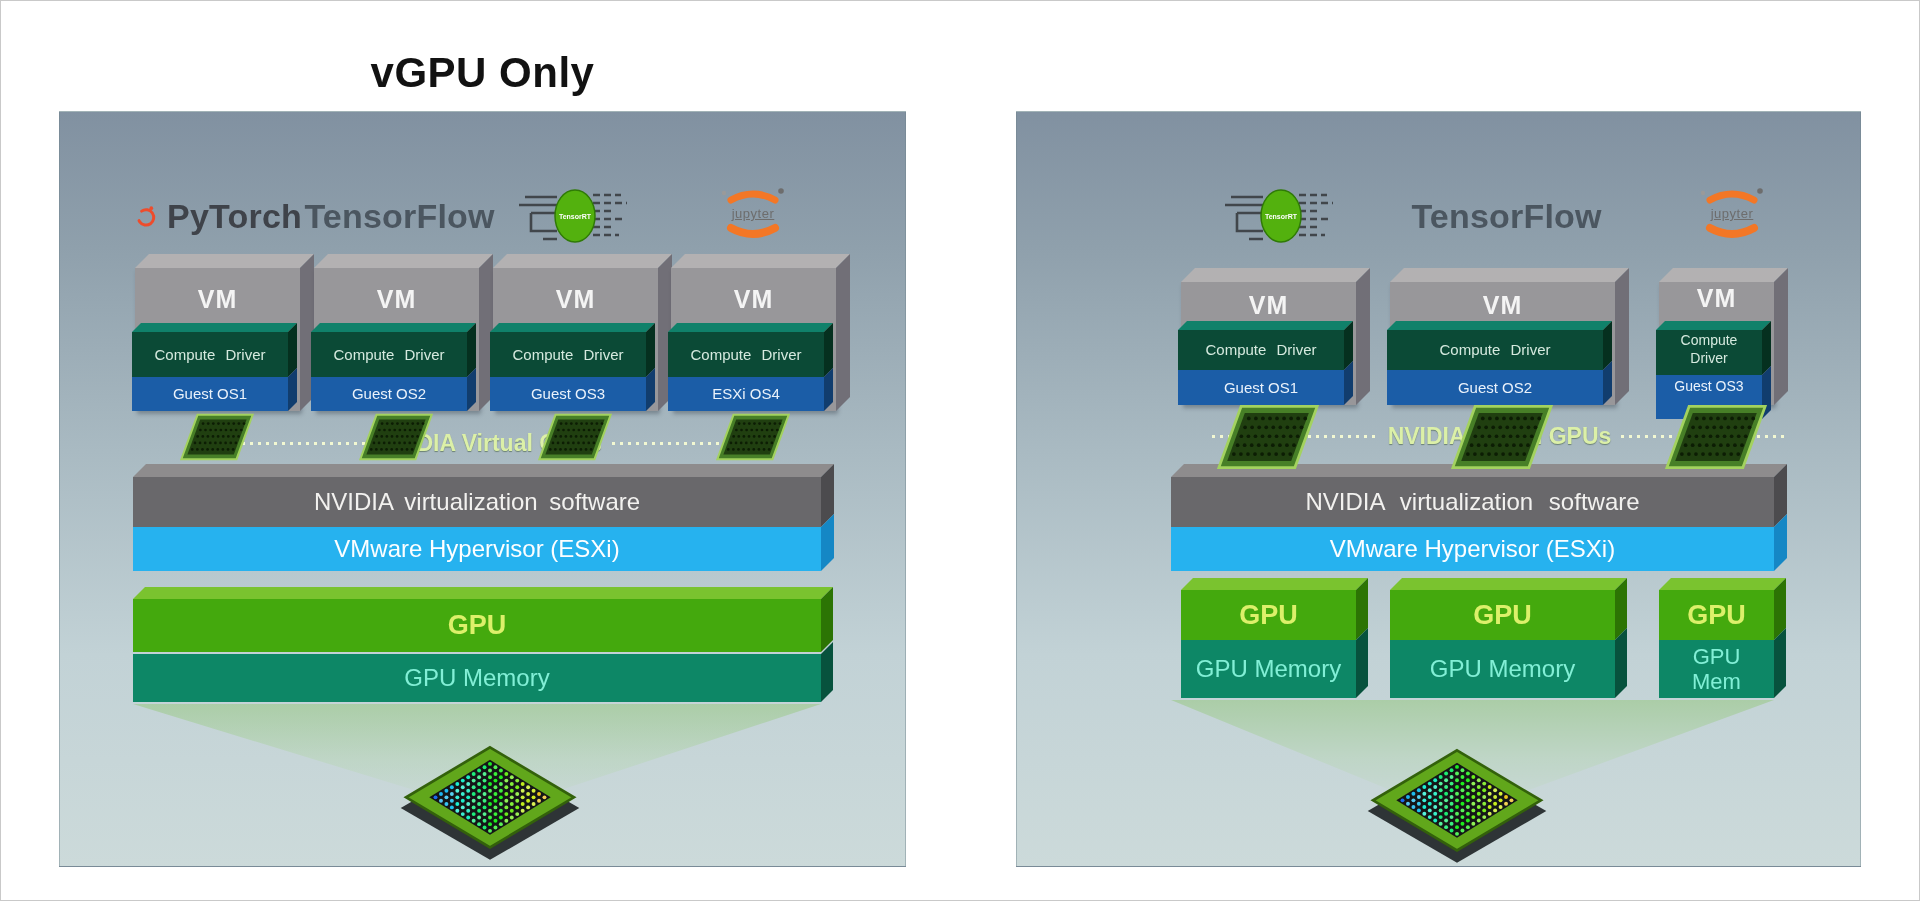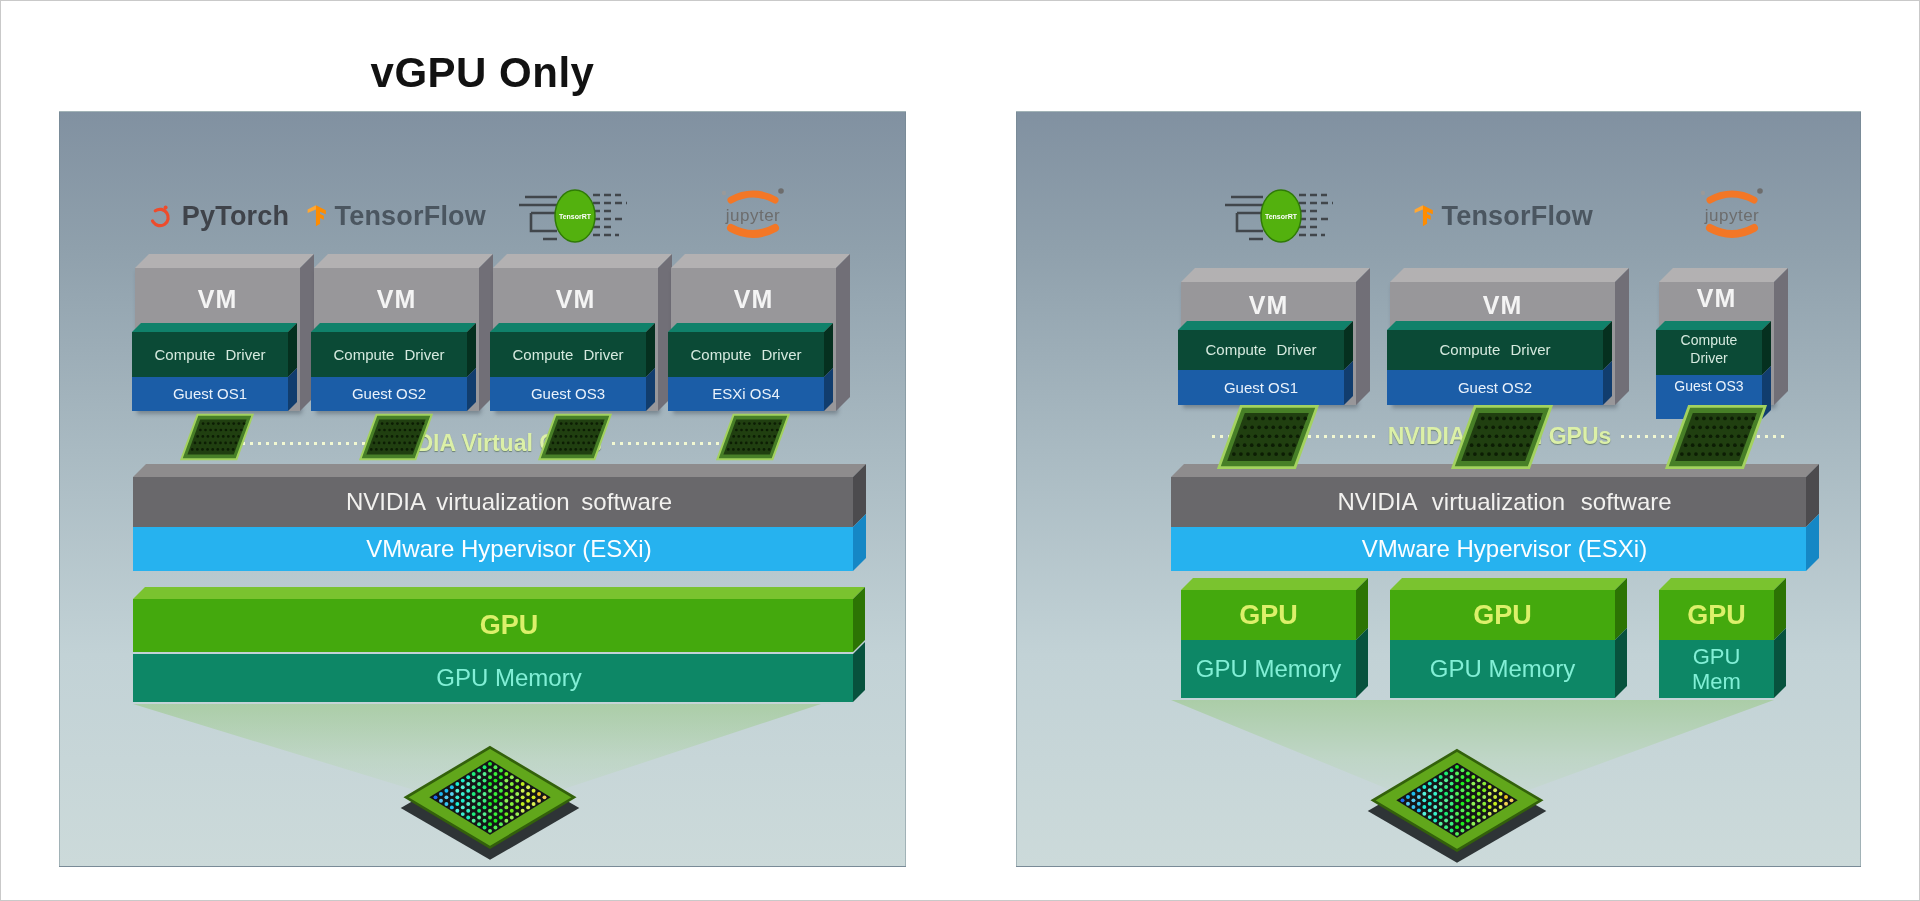"PyTorch" .logo-text { font-size: 27px -> 34px }
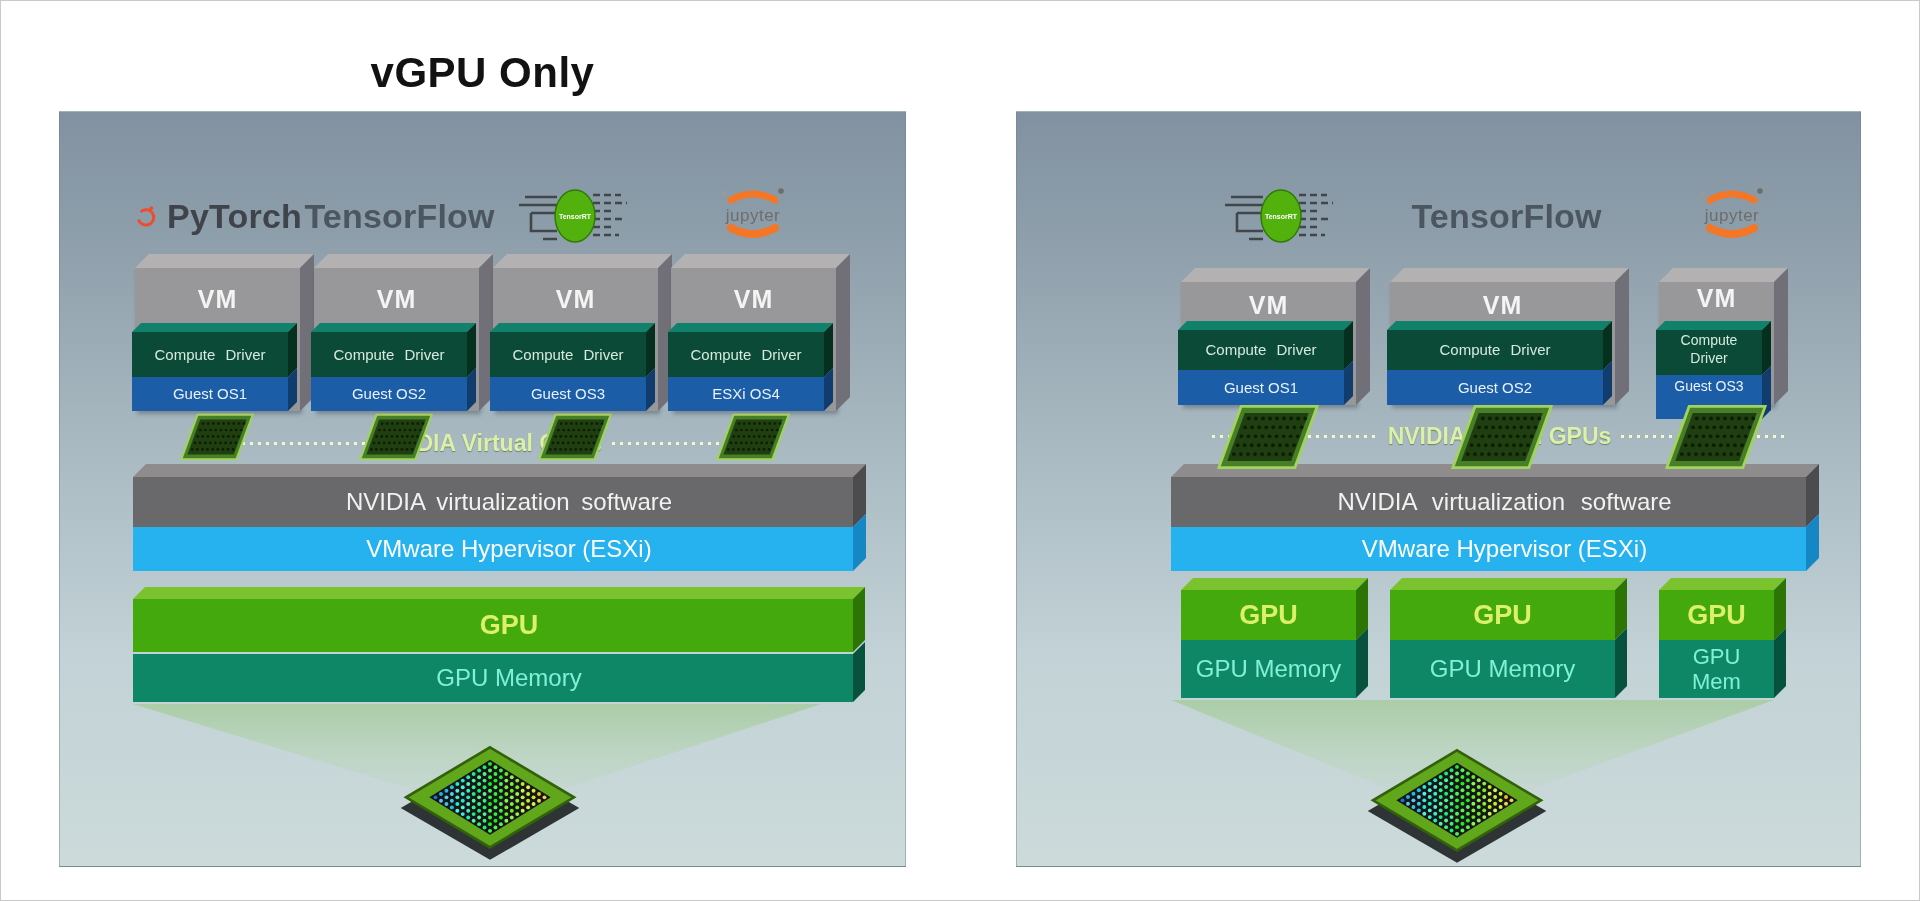"jupyter" .jup-text { font-size: 17px -> 13px; text-decoration: none -> underline }
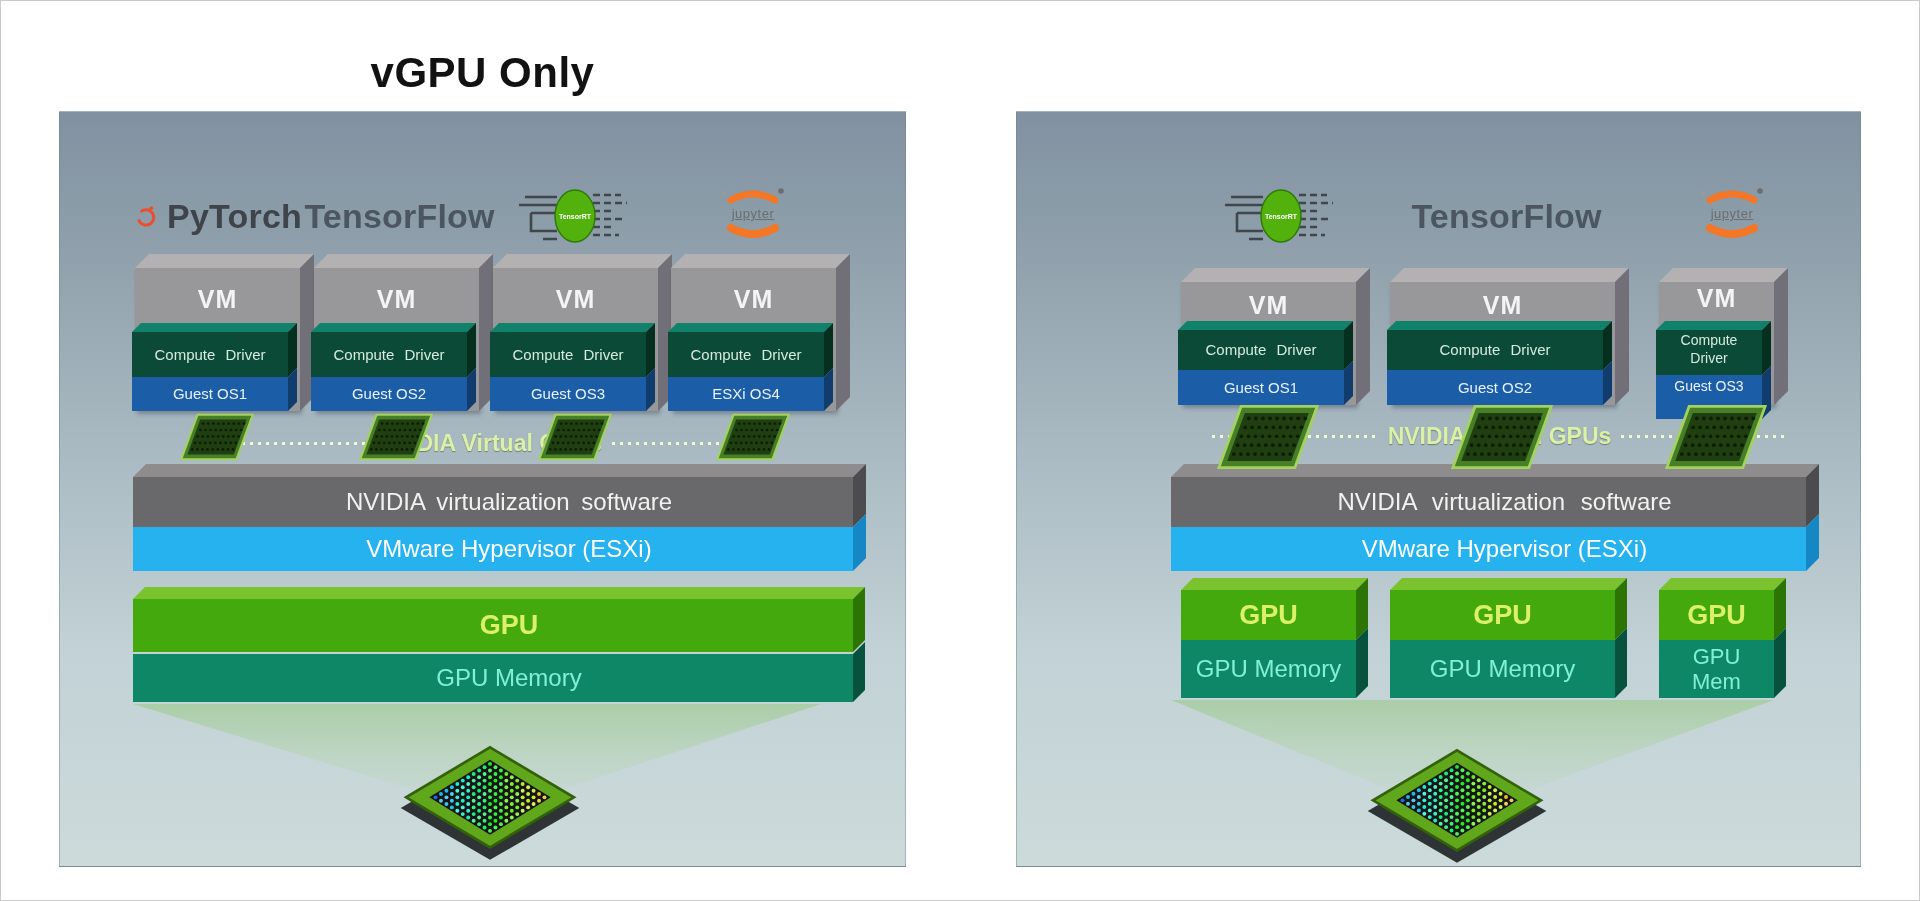"NVIDIA virtualization software" .bar { padding-left: 32px -> none }
